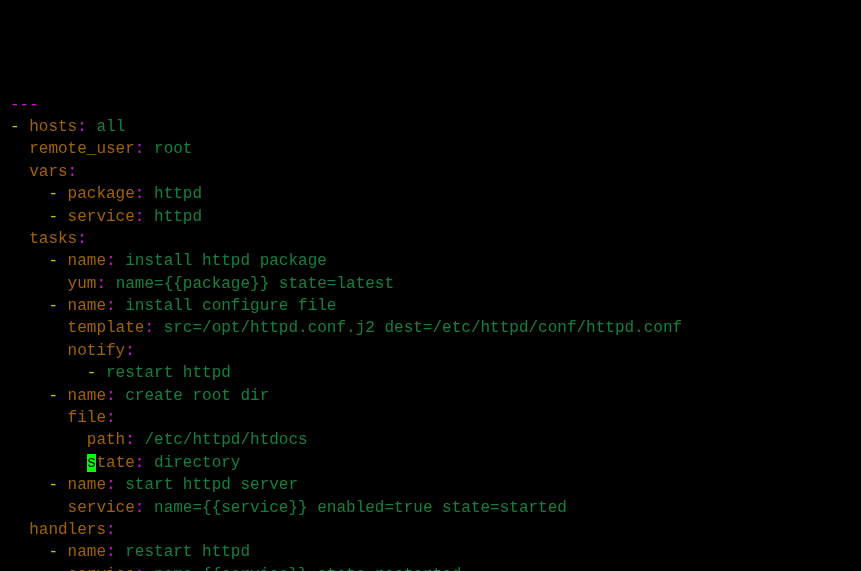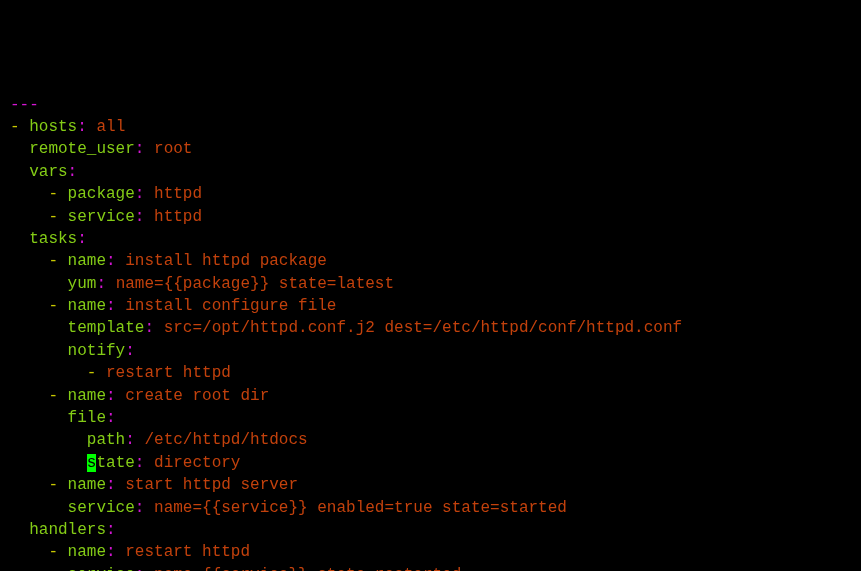"hosts" .cyan { color: #84cc16 -> #a16207 }
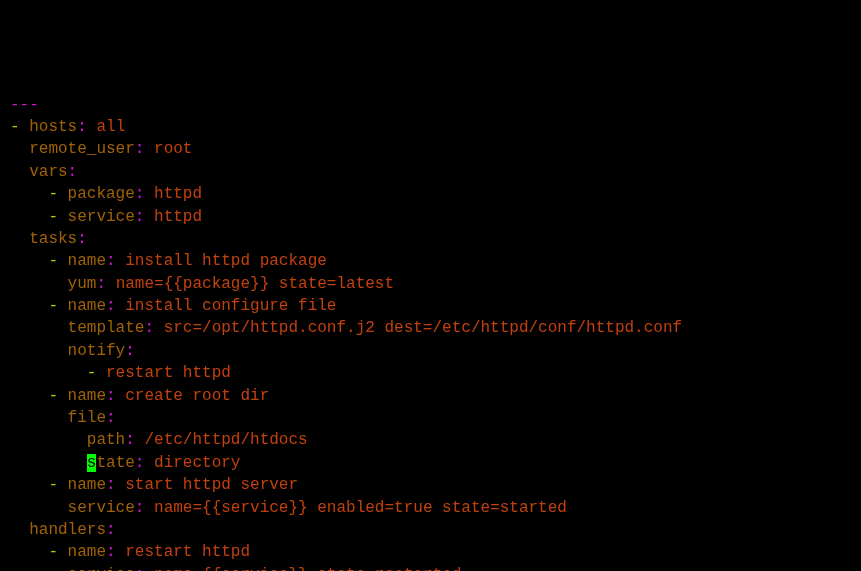"all" .white { color: #c2410c -> #15803d }
